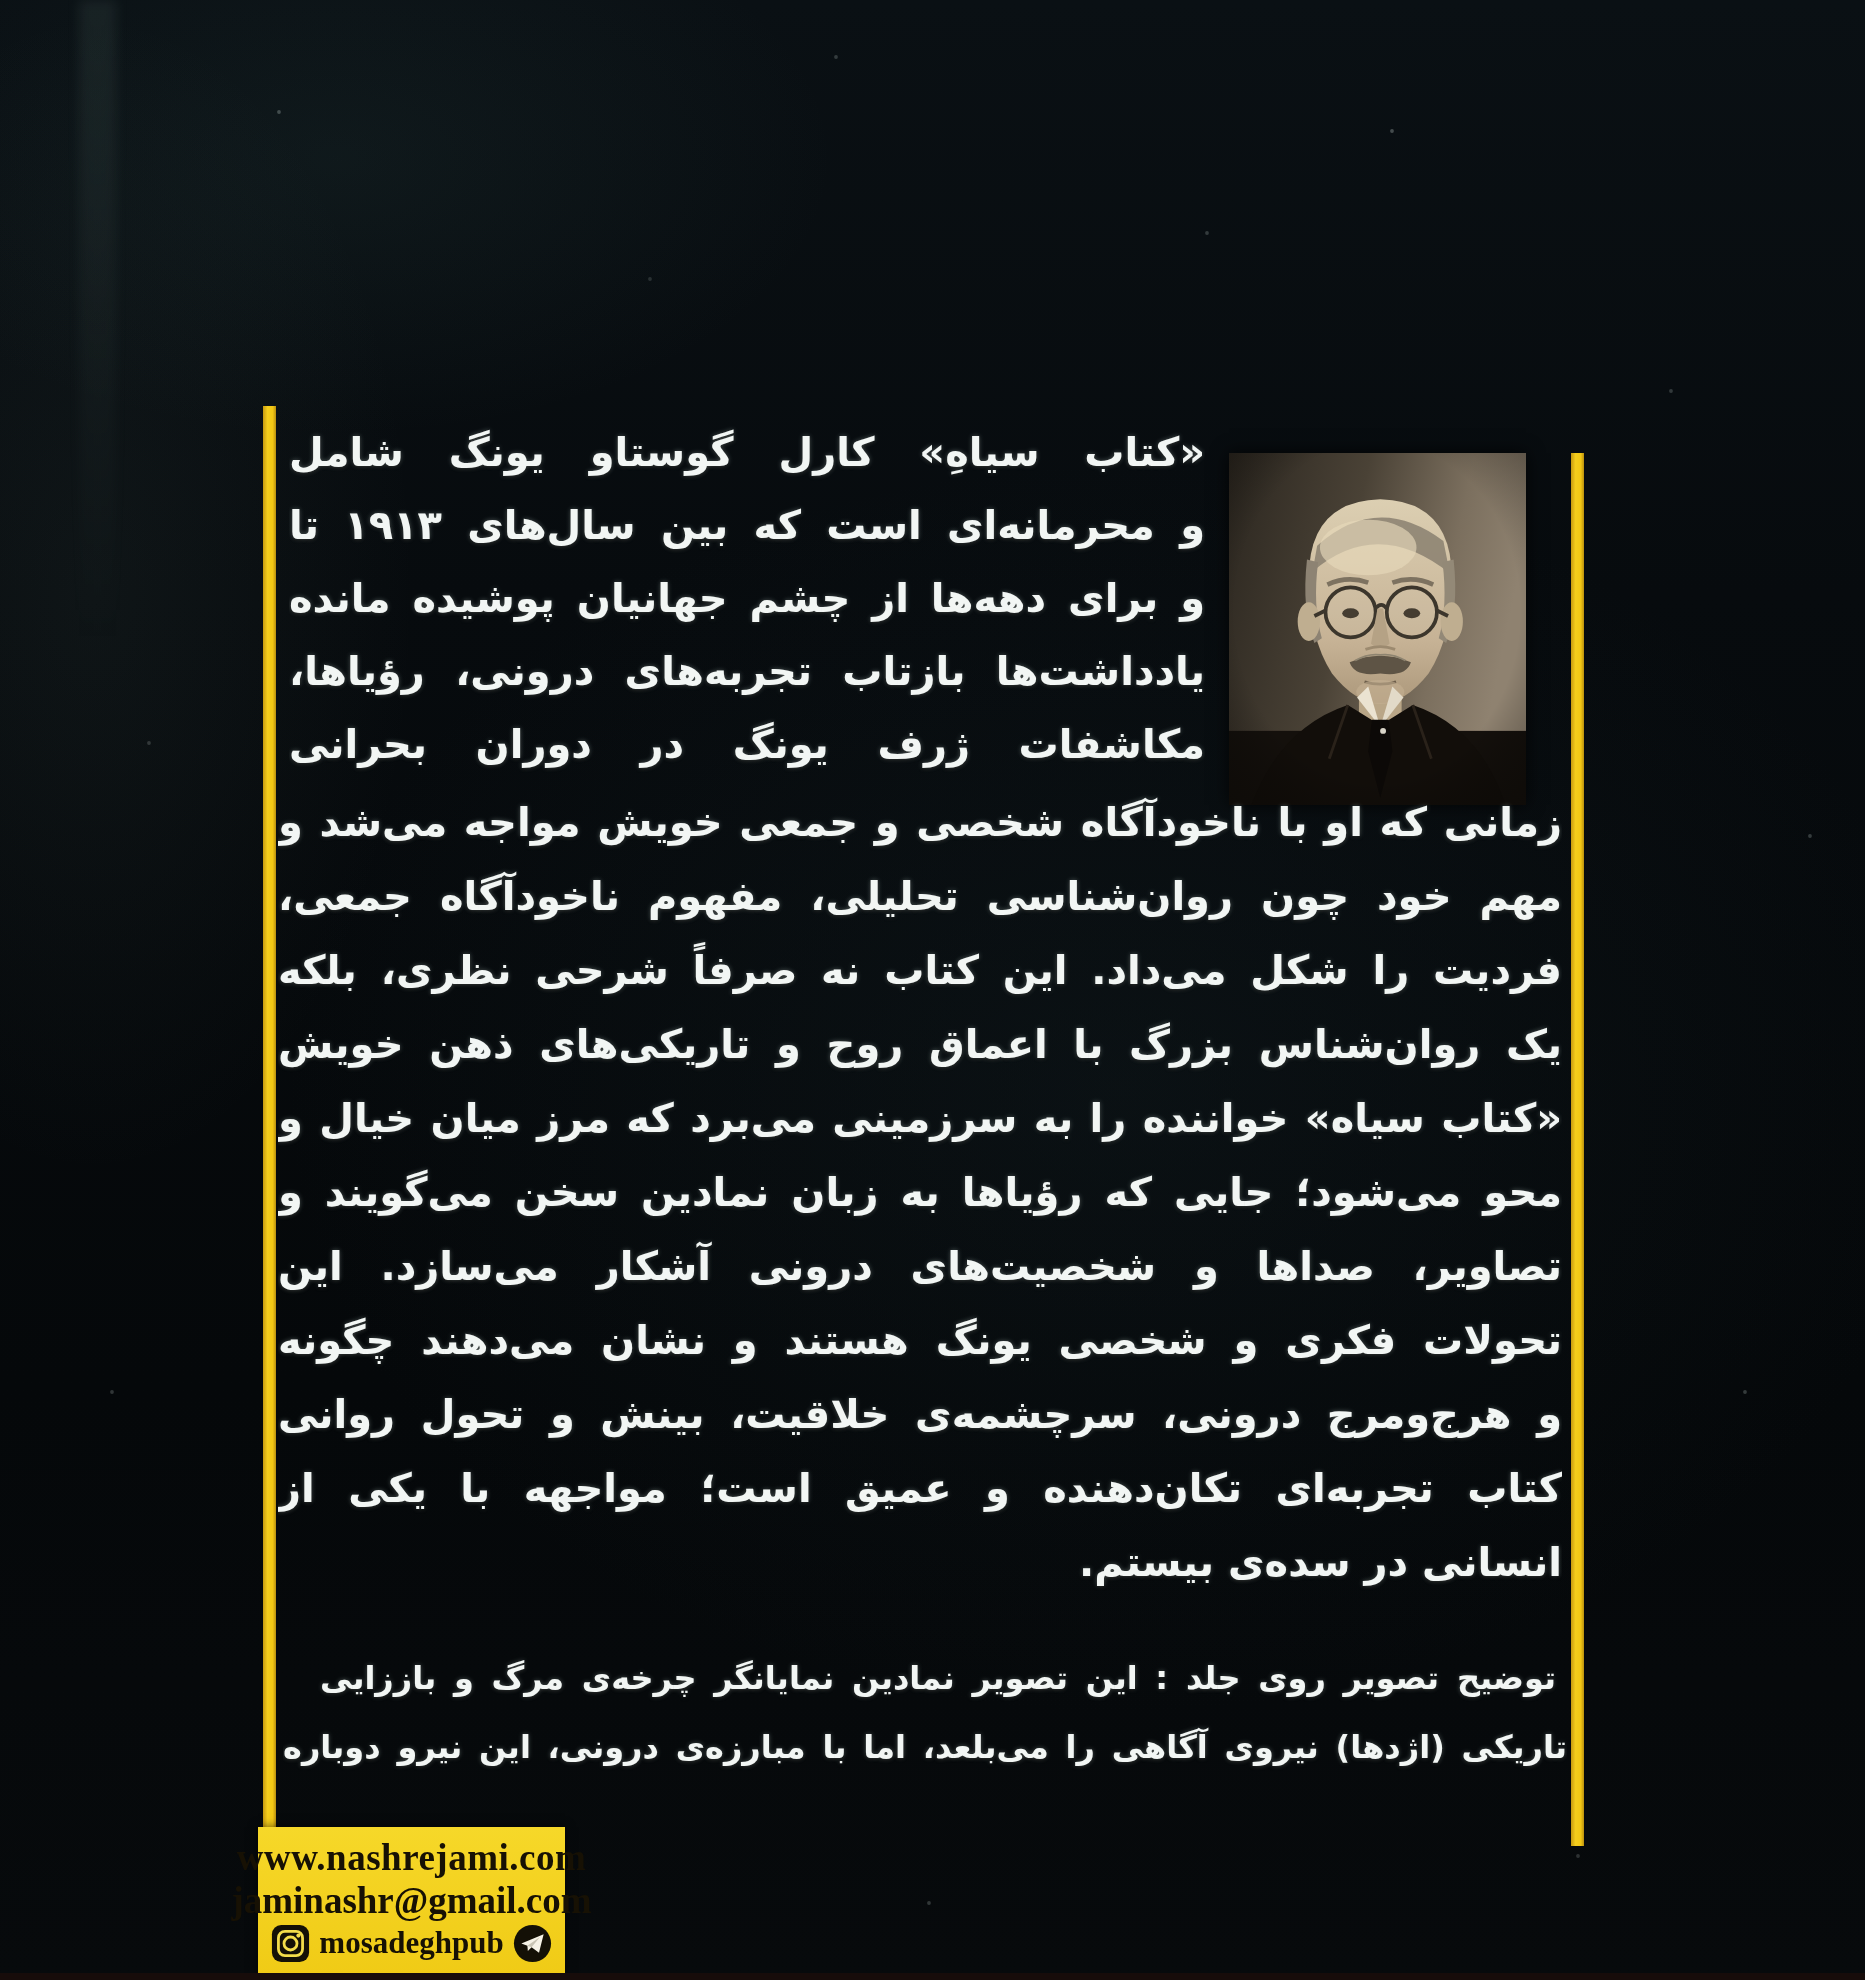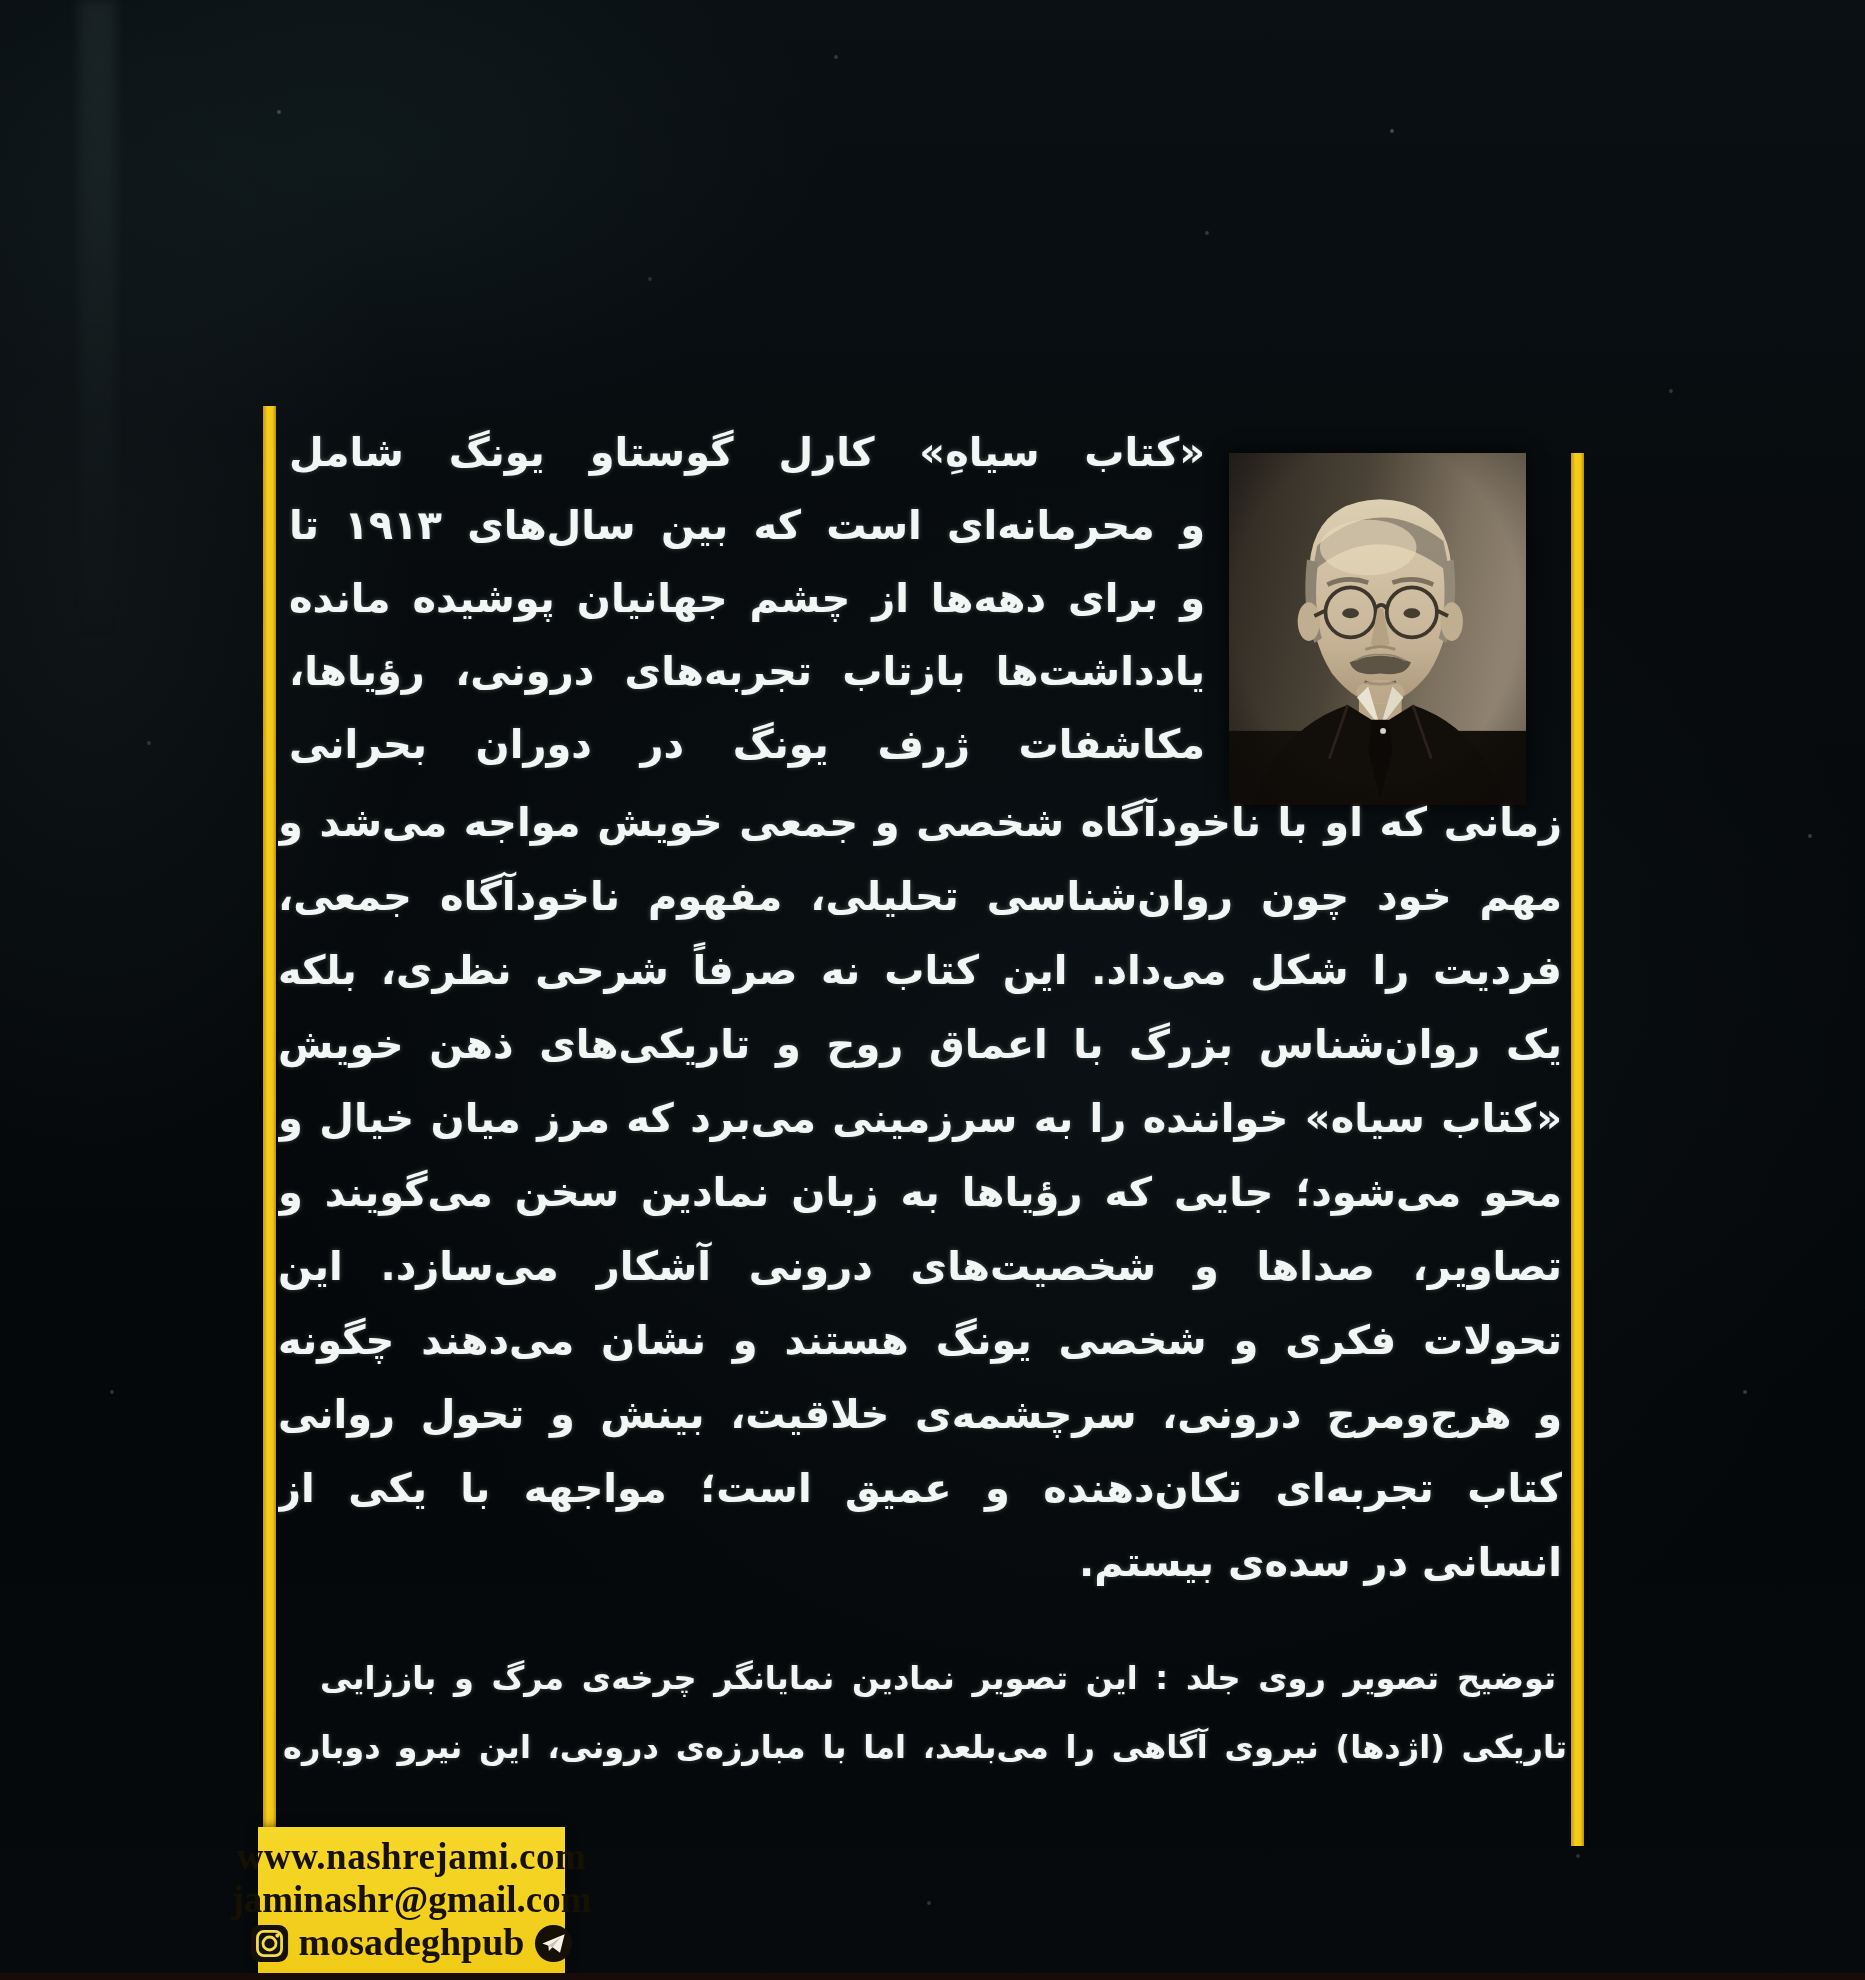"mosadeghpub" .contact-social { font-size: 38px -> 31px }
